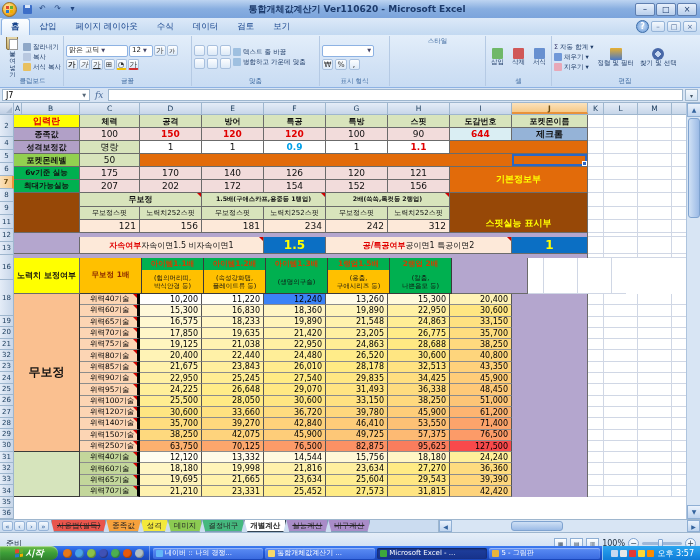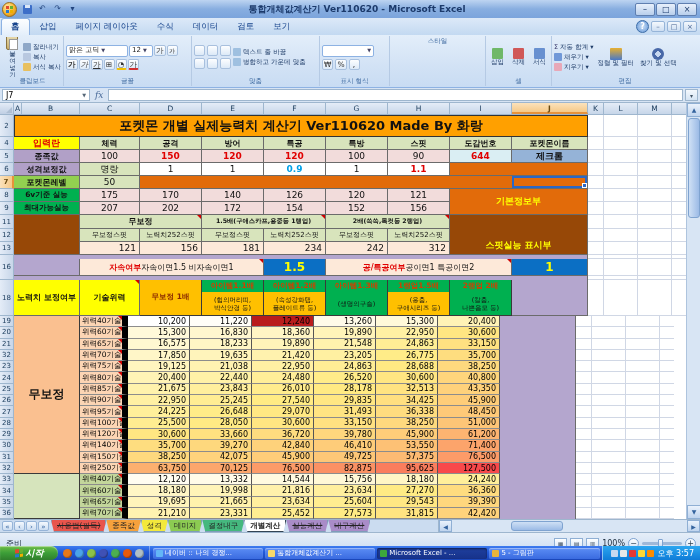"포켓몬 개별 실제능력치 계산기 Ver110620" div.row { html: <div> <div>포켓몬 개별 실제능력치 계산기 Ver110620 Made By 화랑</div> <div></div> </div> -> none }
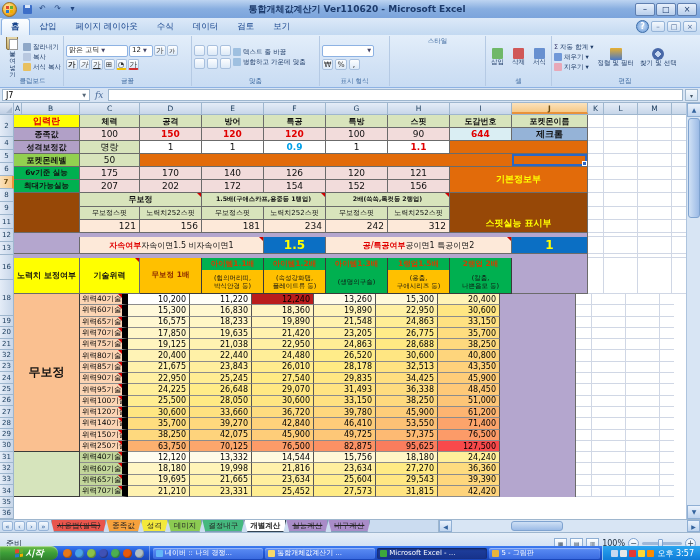"기술위력" div.c { html: <div>기술위력</div> -> none }
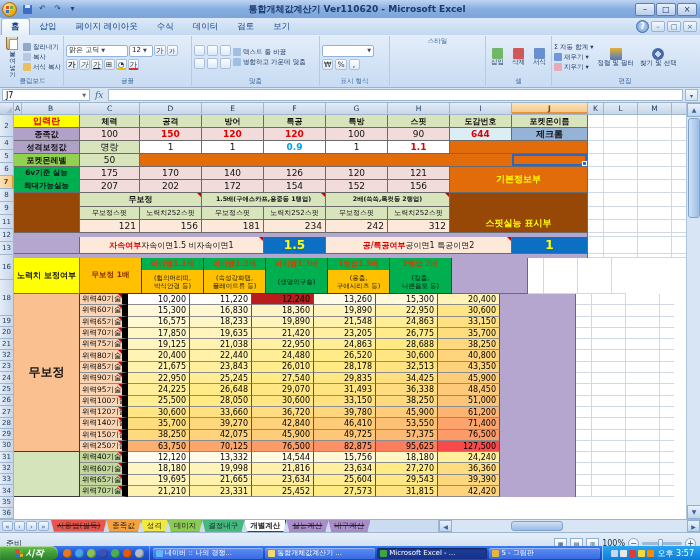"위력40기술" .dlabel { border-right: 6px solid #000000 -> 3px solid #000000; padding-left: 2px -> 10px; width: 48px -> 60px }
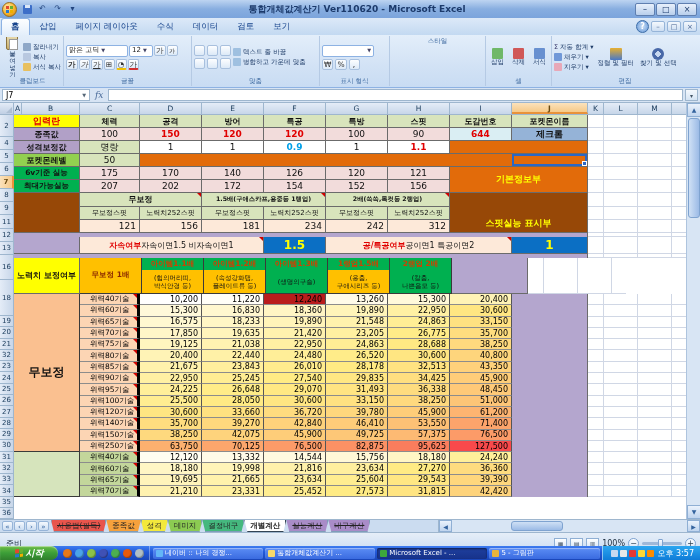"12,240" div.dval { background: #b91c1c -> #3b82f6 }
